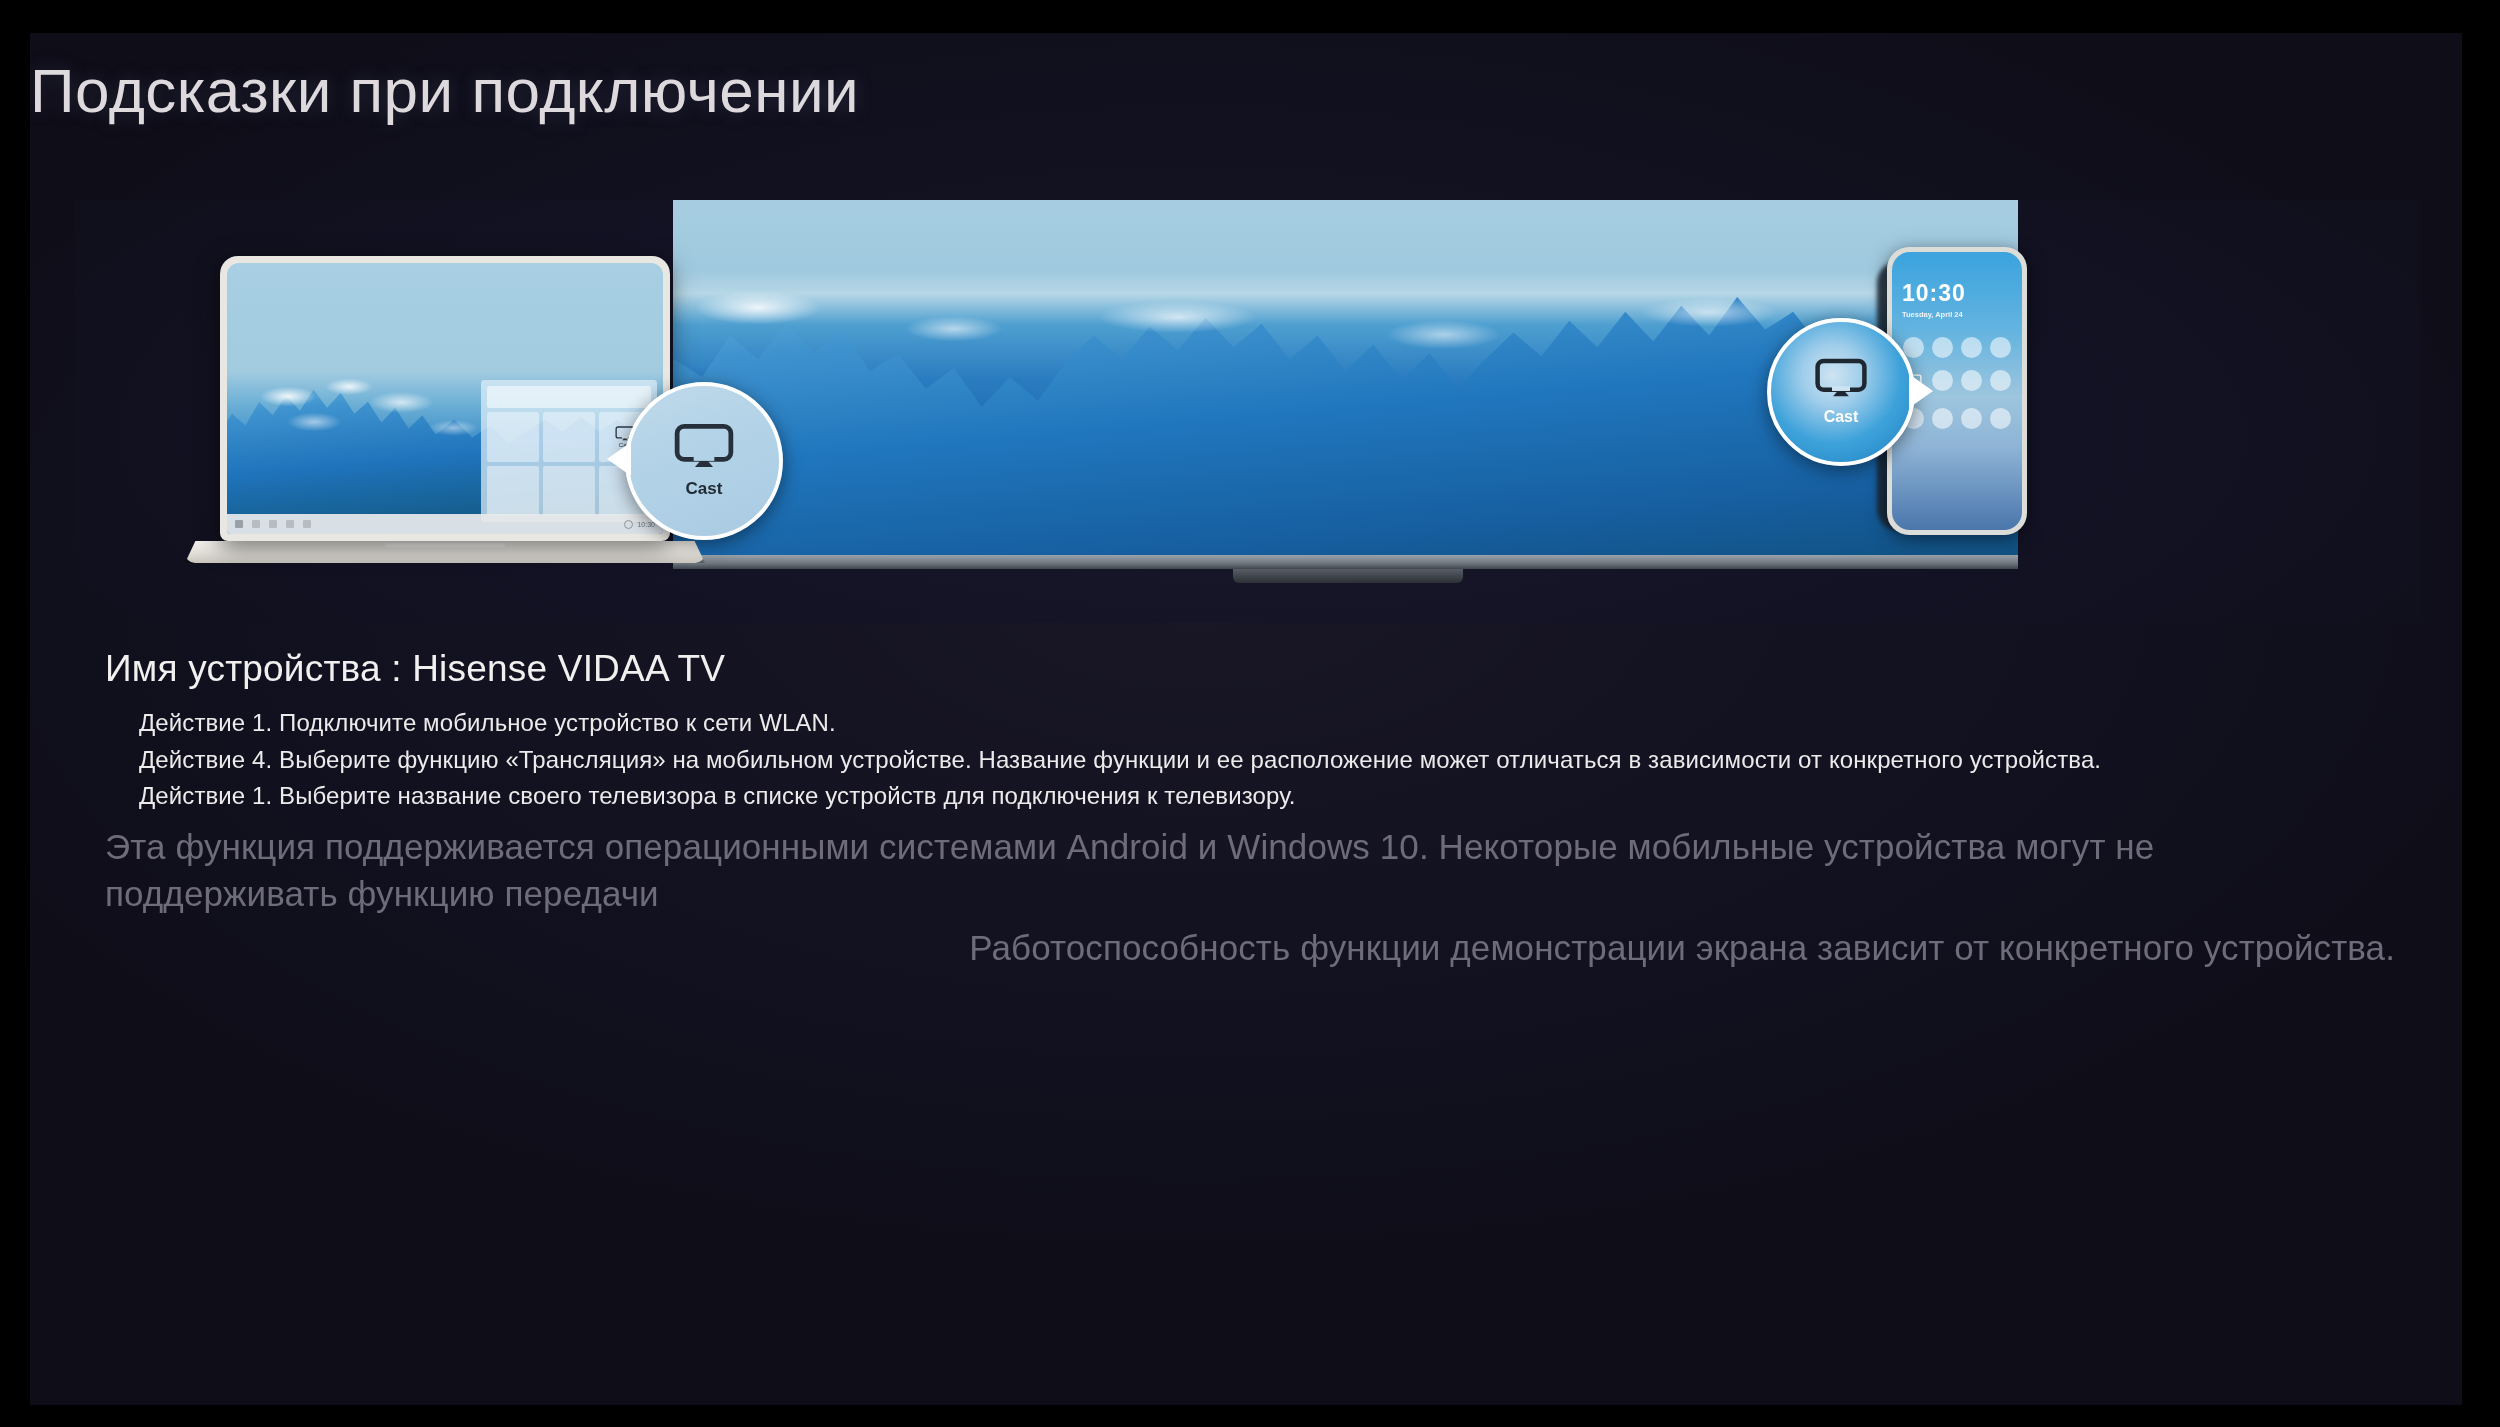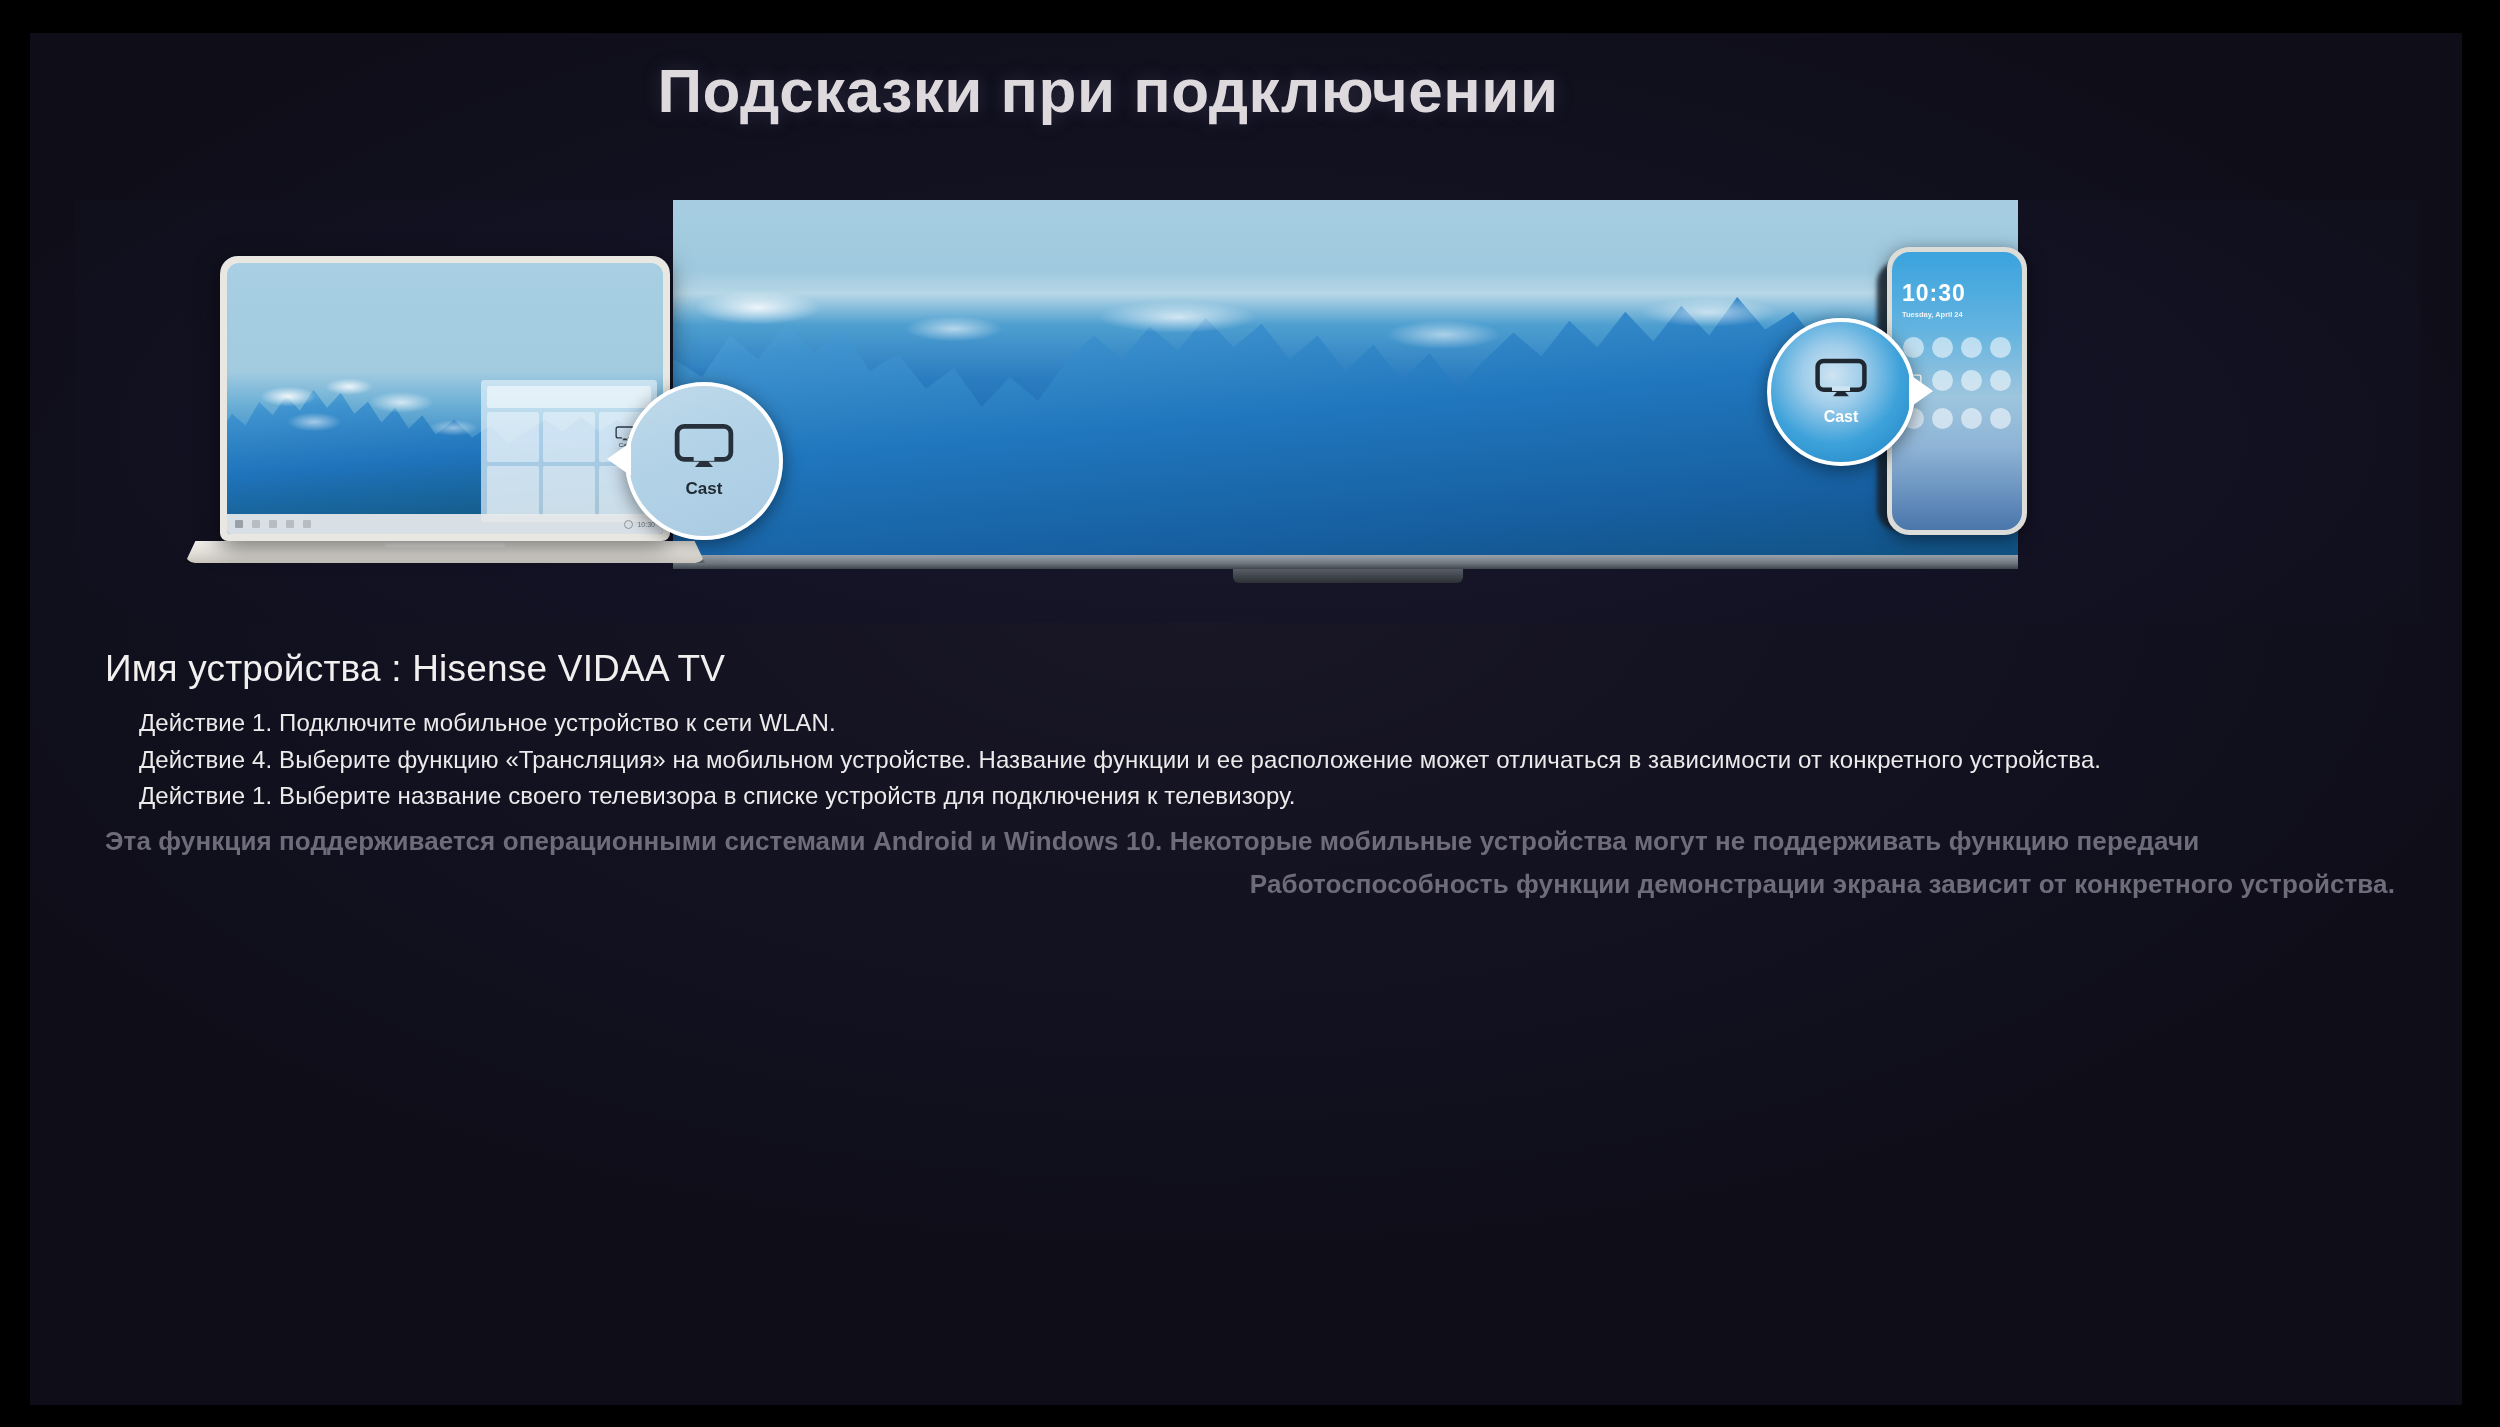"Подсказки при подключении" #title { font-weight: 700 -> 400; text-align: center -> left }
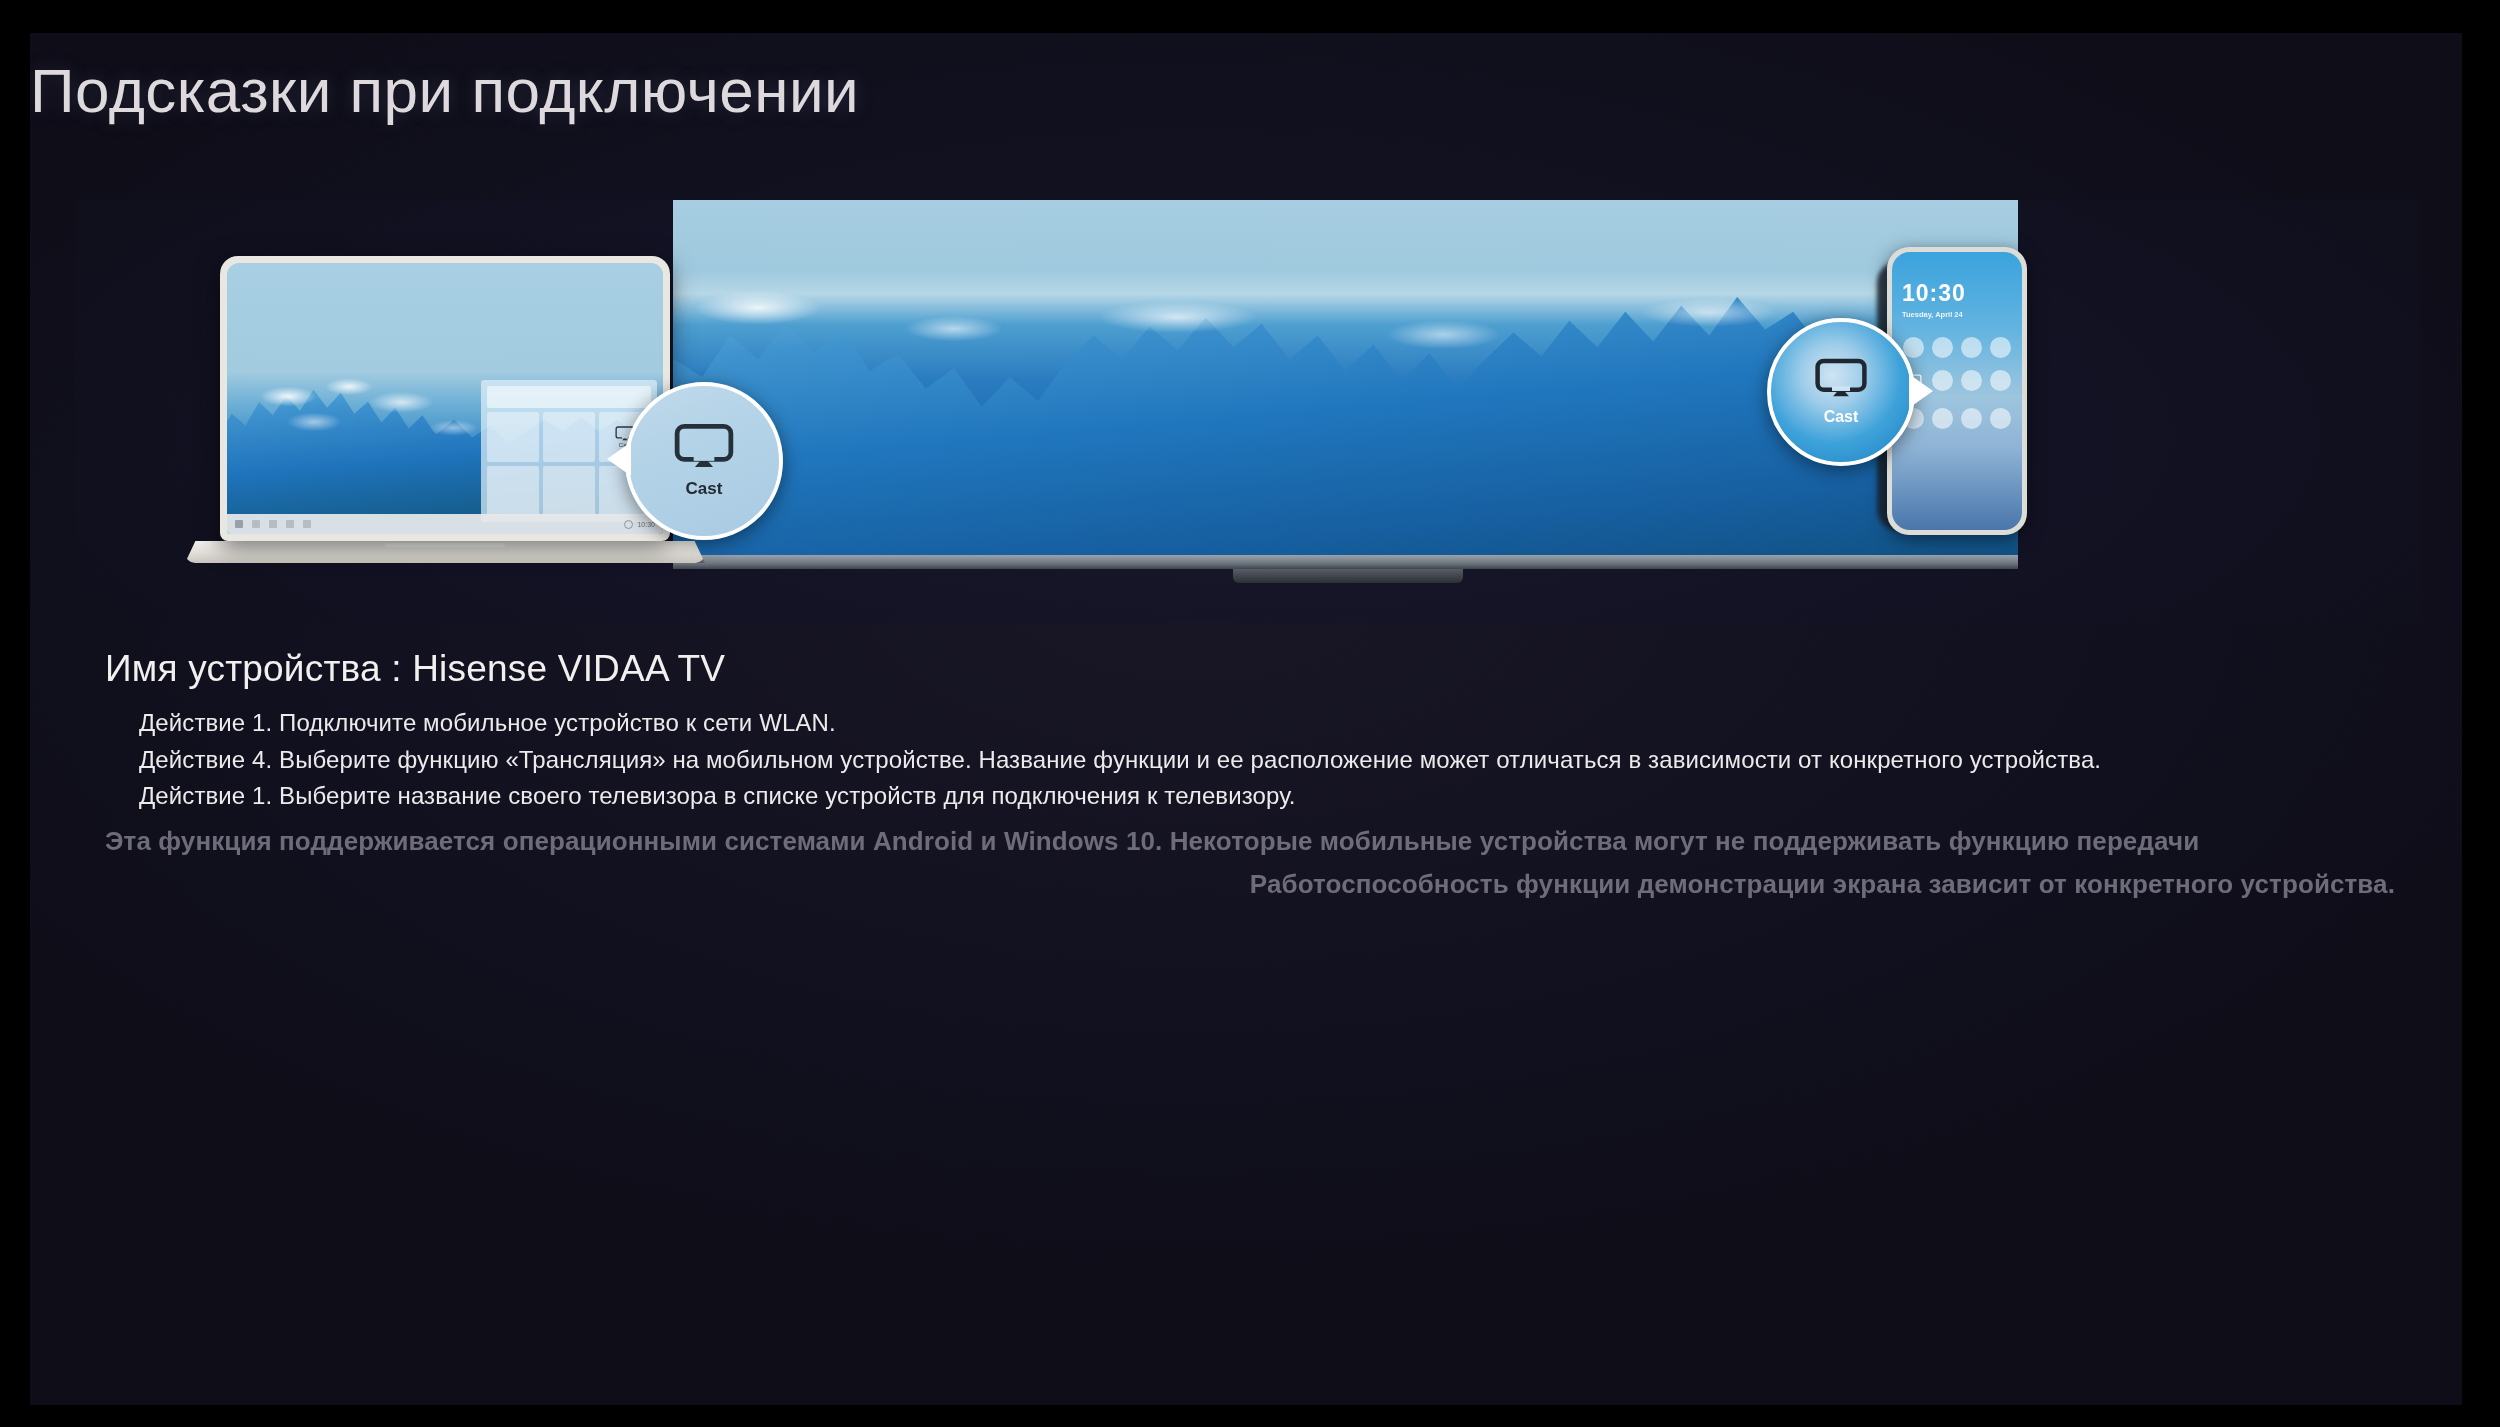"Эта функция поддерживается операционными" .note { font-size: 26px -> 35px; font-weight: 700 -> 400 }
